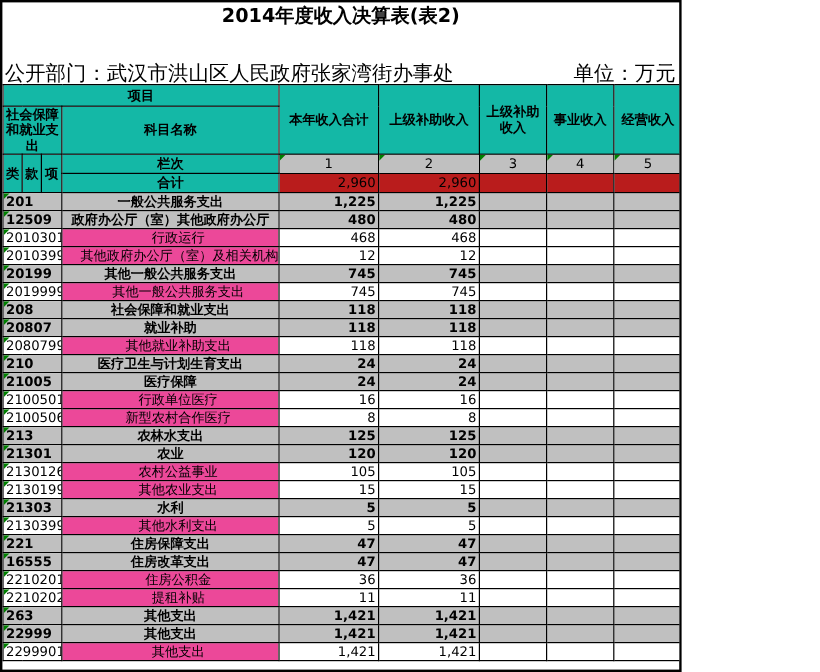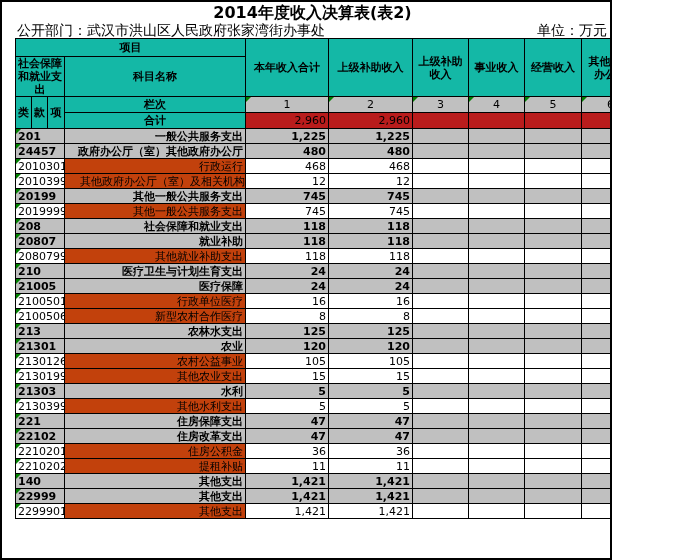"2014年度收入决算表(表2)" .sheet { padding-left: 13px -> none; width: 612px -> 568px }
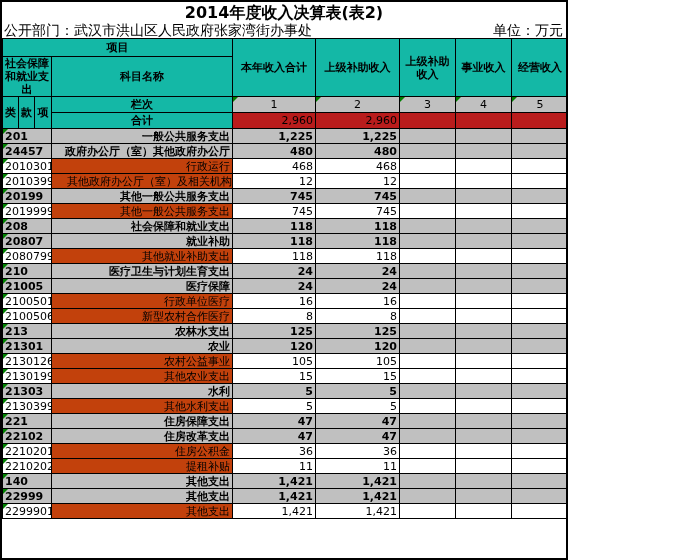"公开部门：武汉市洪山区人民政府张家湾街办事处" .meta { font-size: 14px -> 17px; margin-top: none -> 32px }
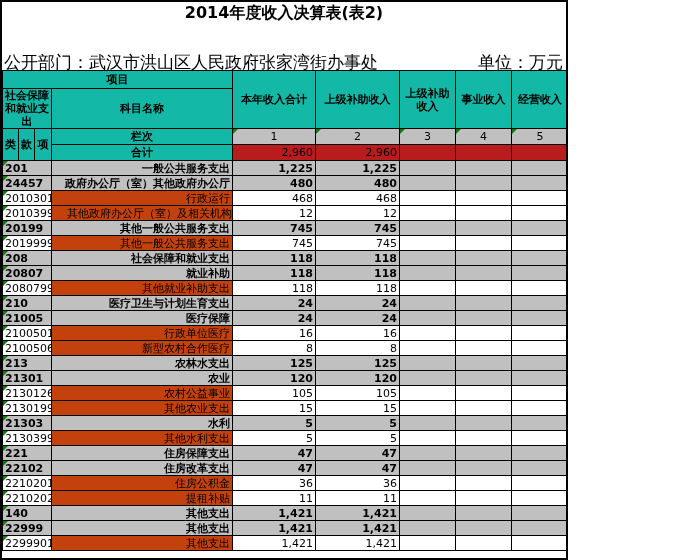"一般公共服务支出" td.name { text-align: right -> center }
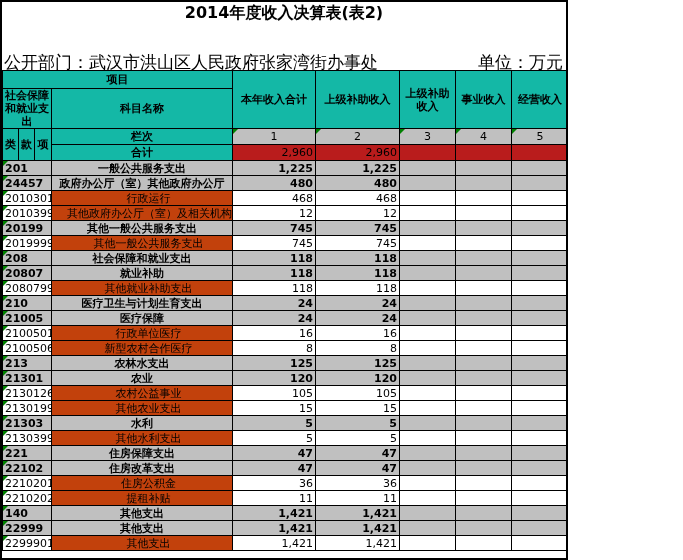"24457" span { text: 24457 -> 12509 }
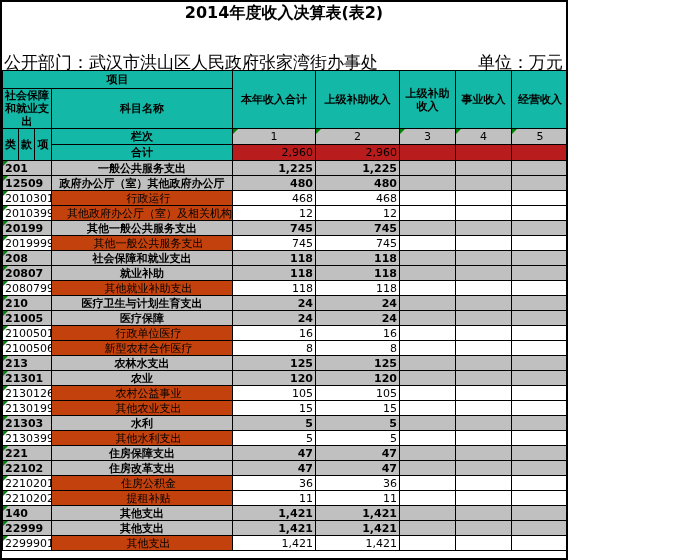"行政运行" tr.detail td.name { background: #c2410c -> #ec4899 }
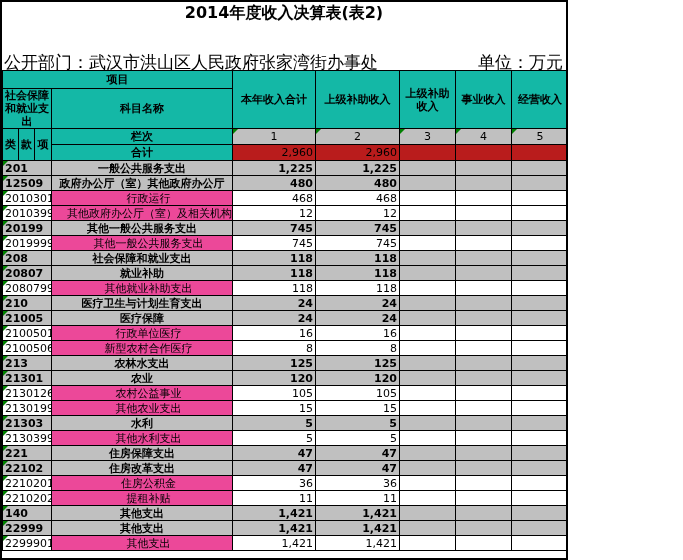"22102" span { text: 22102 -> 16555 }
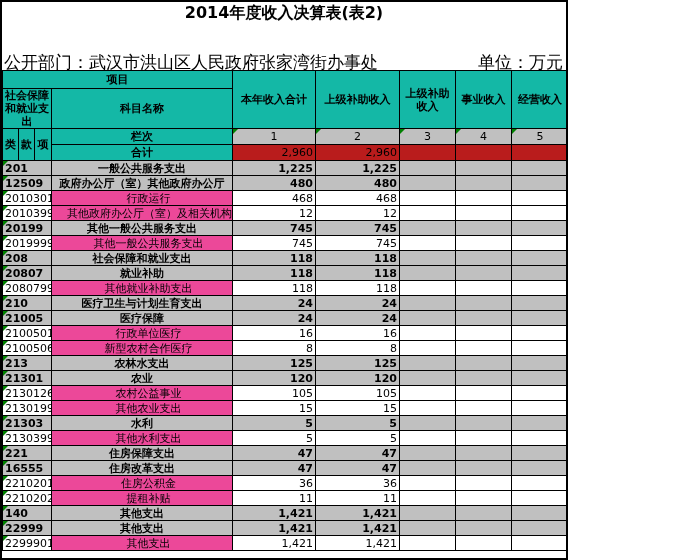"140" span { text: 140 -> 263 }
